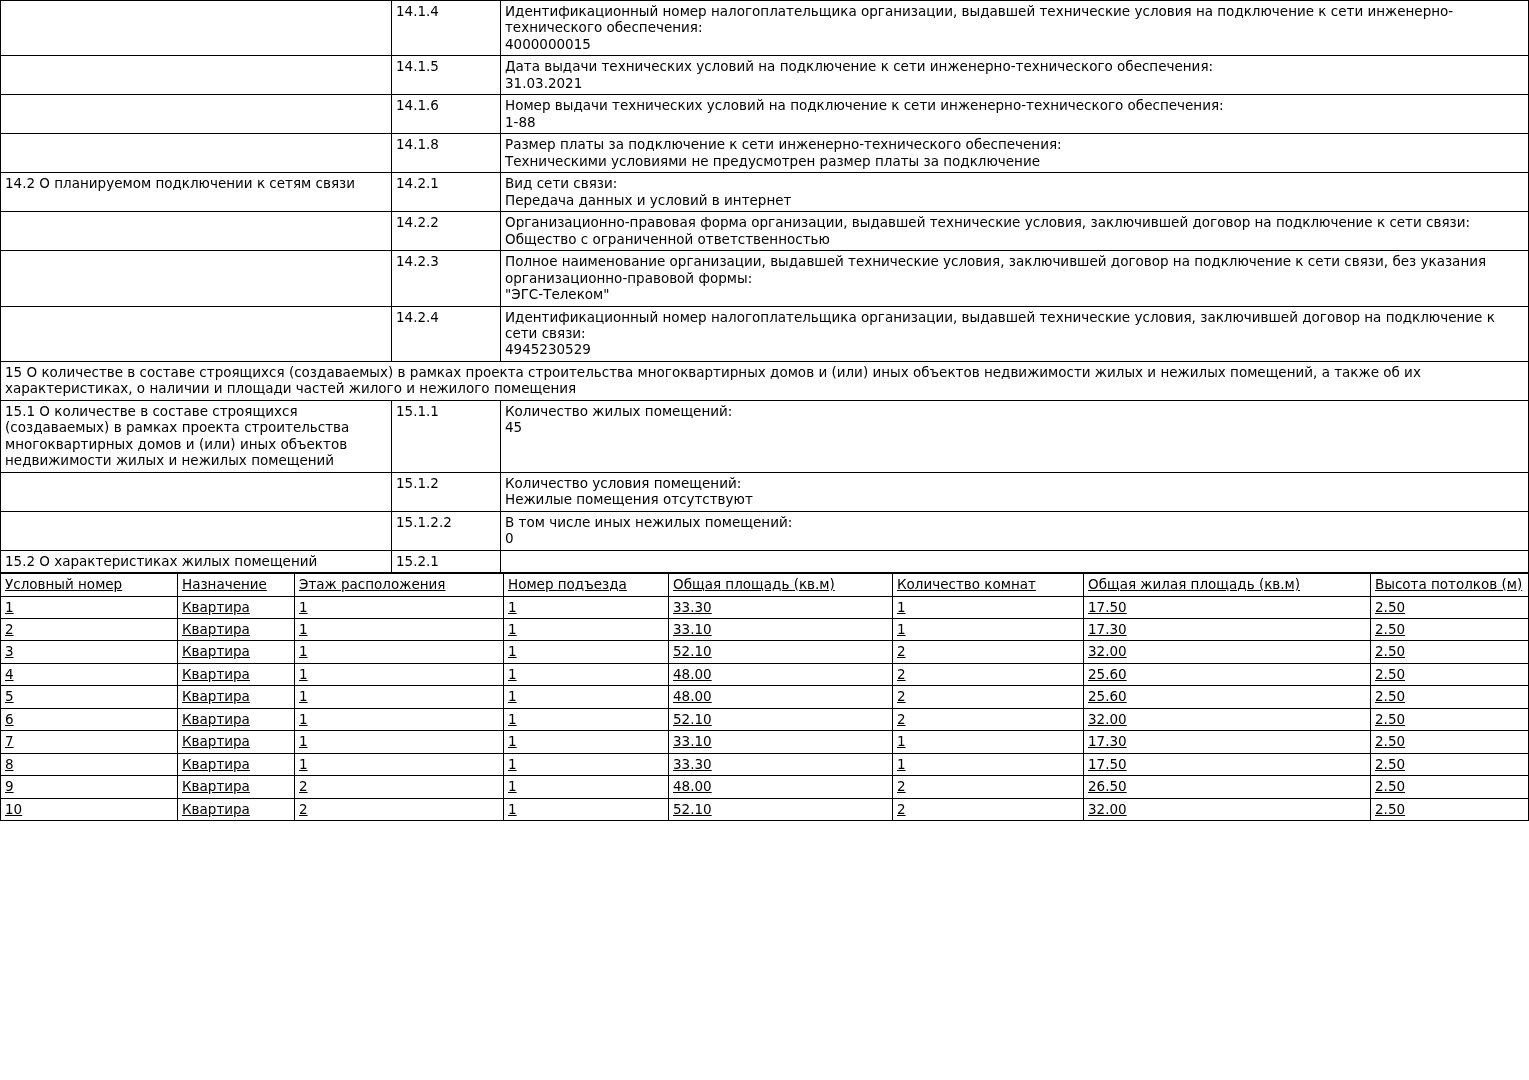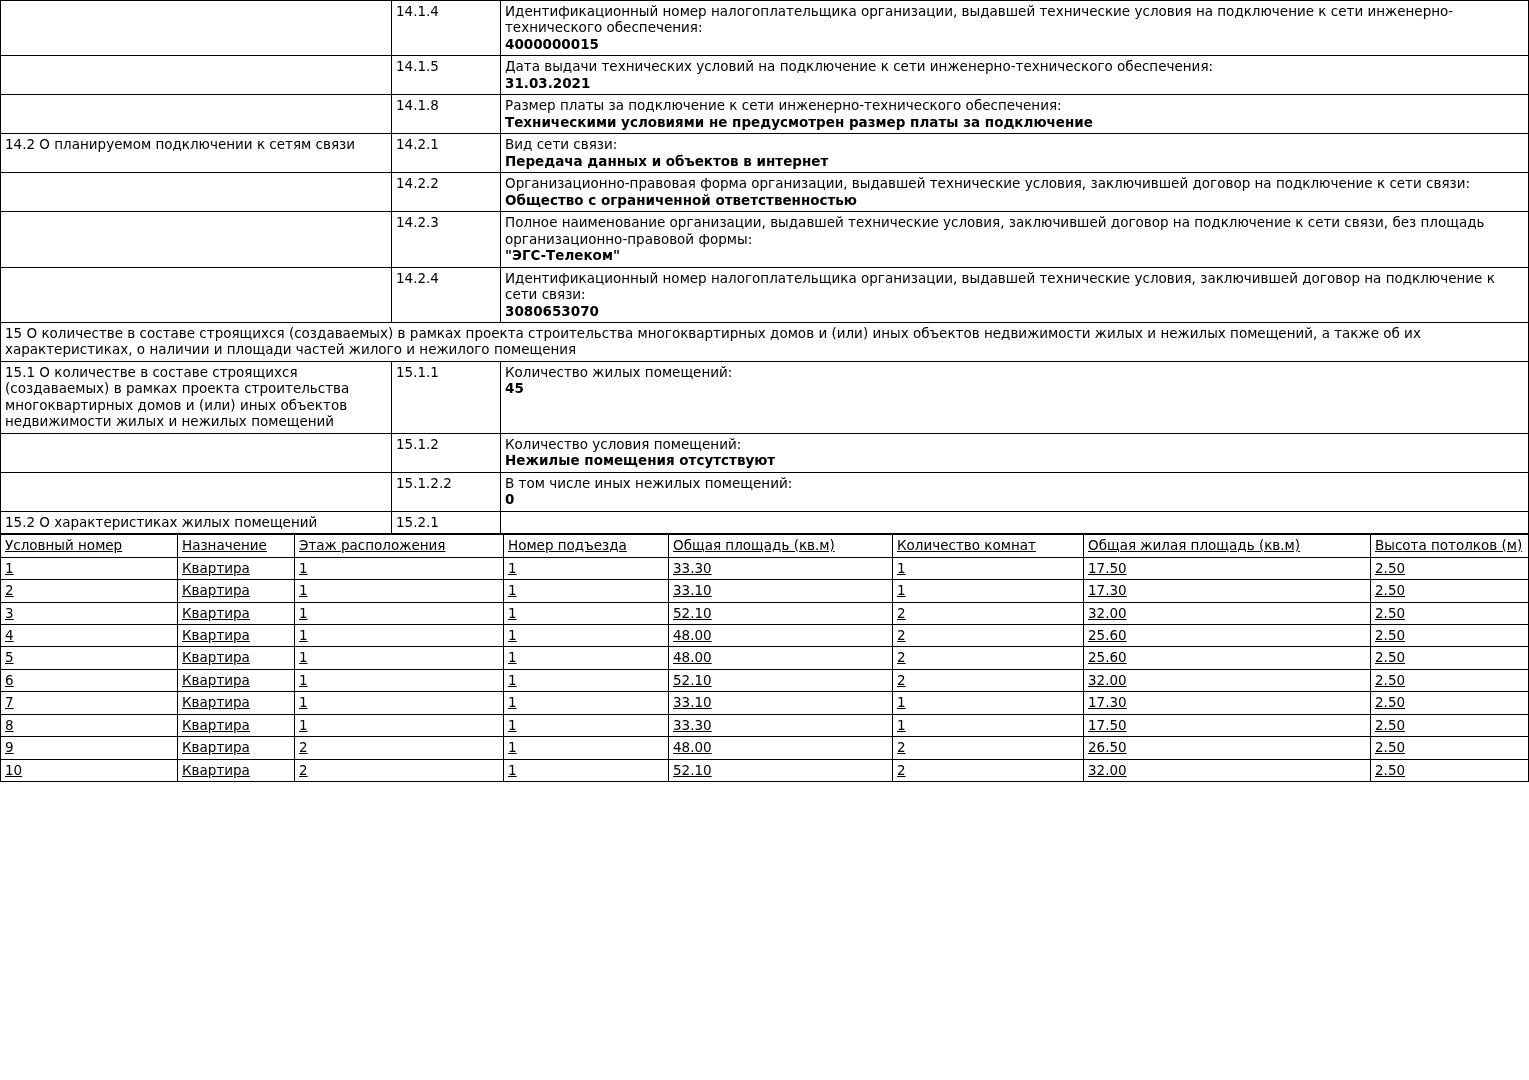"4000000015" .bold { font-weight: bold -> normal }
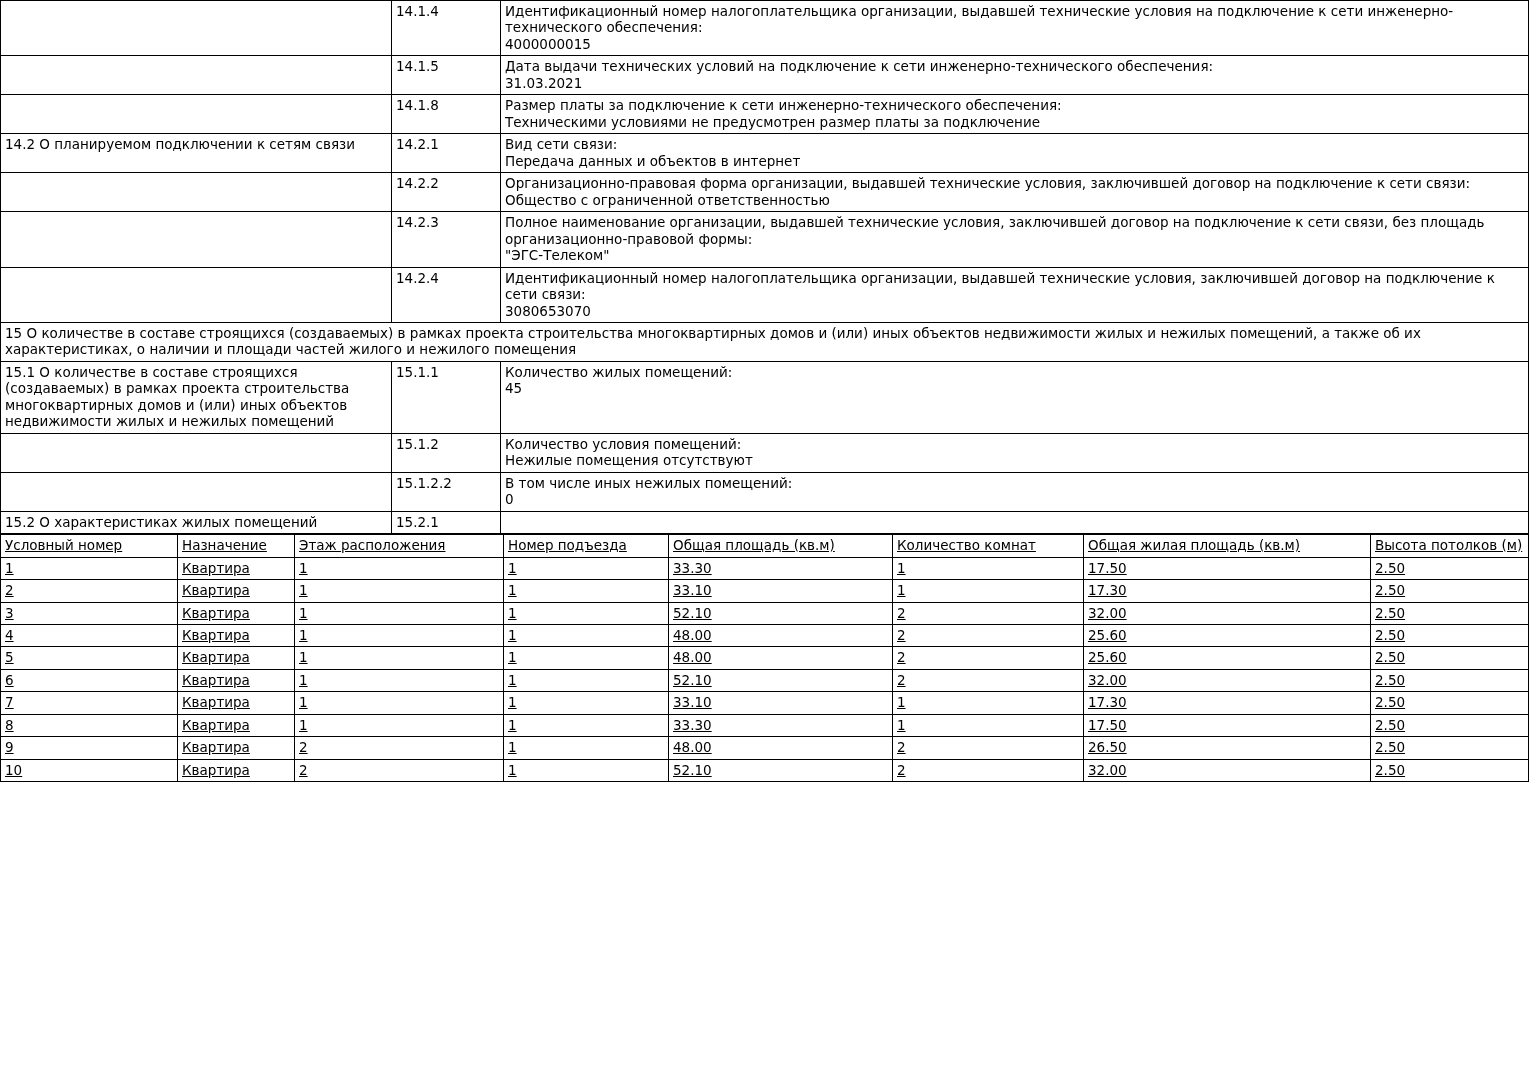"14.1.6" tr { html: none -> <tr> <td></td> <td>14.1.6</td> <td> <div>Номер выдачи технических условий на подключение к сети инженерно-технического обеспечения:</div> <div>1-88</div> </td> </tr> }
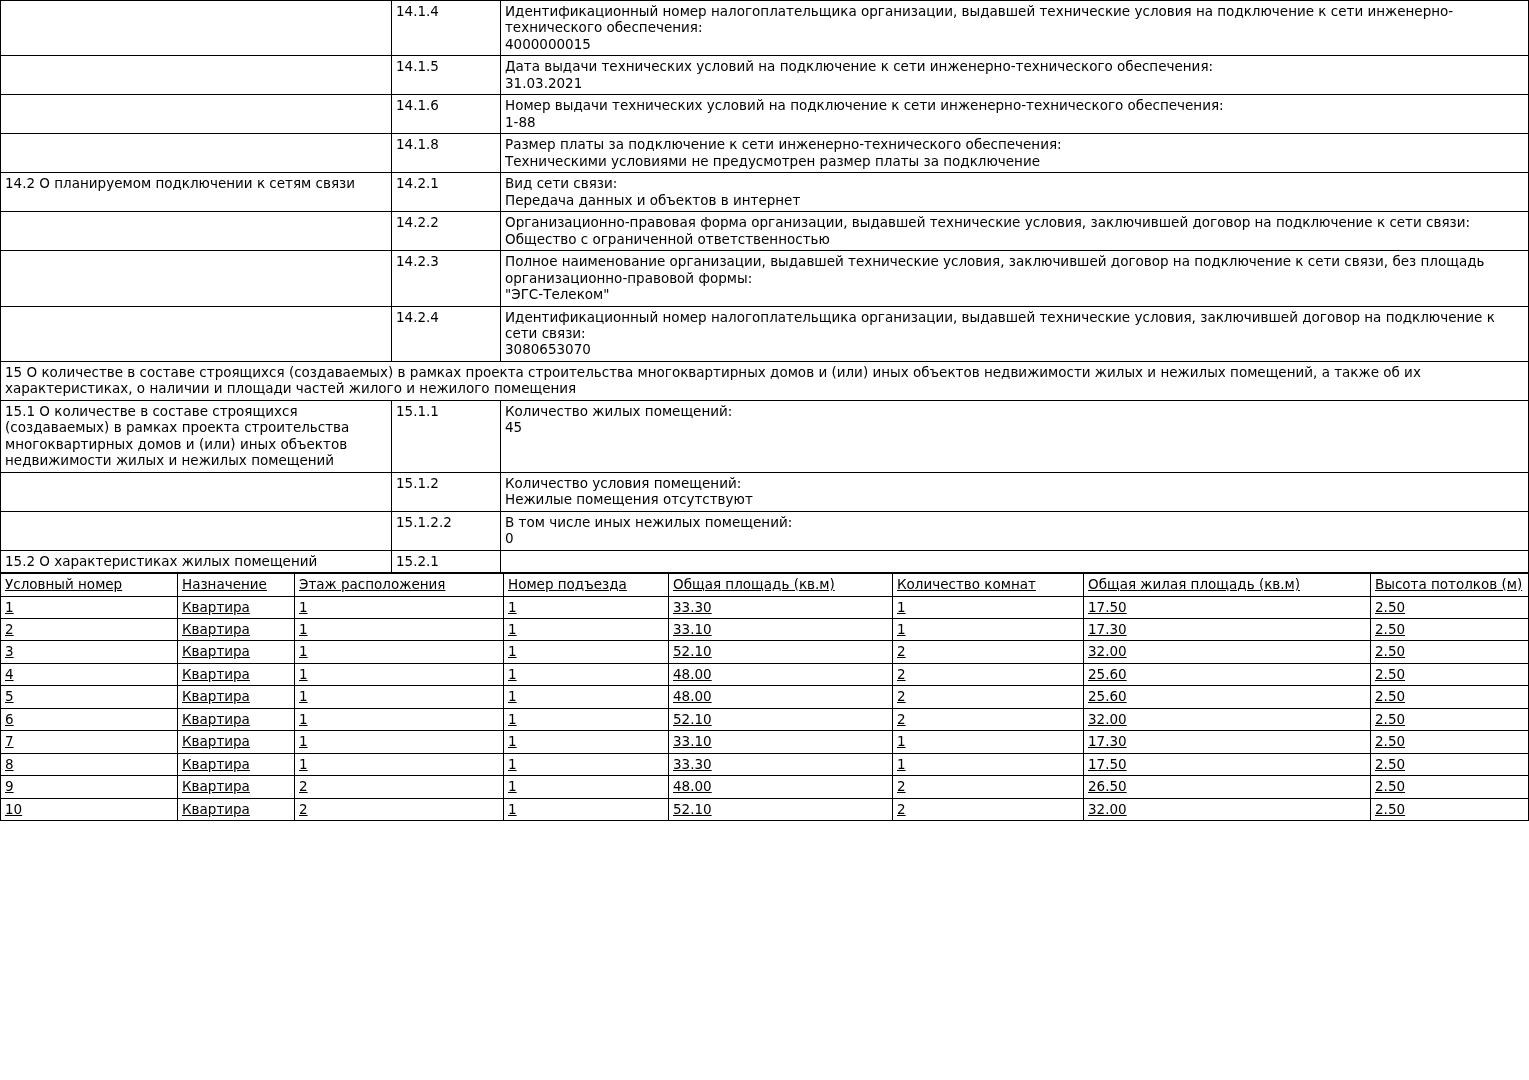"Передача данных и объектов в" div.bold { text: объектов -> условий }
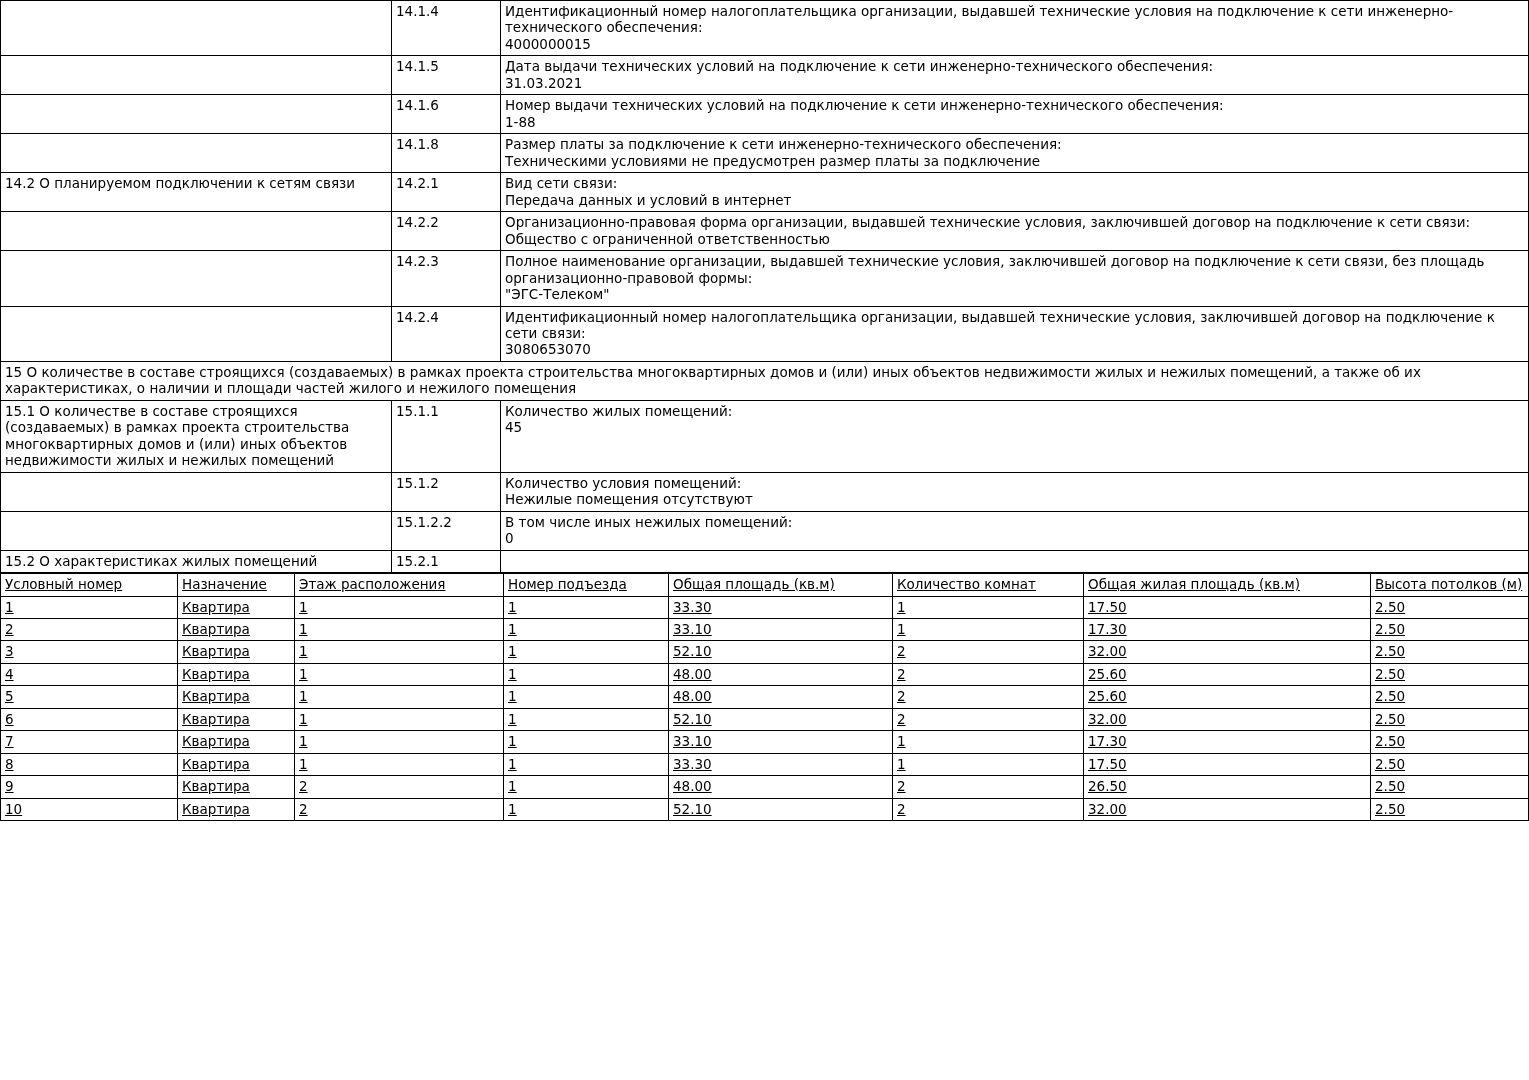"Полное наименование организации," div { text: площадь -> указания }
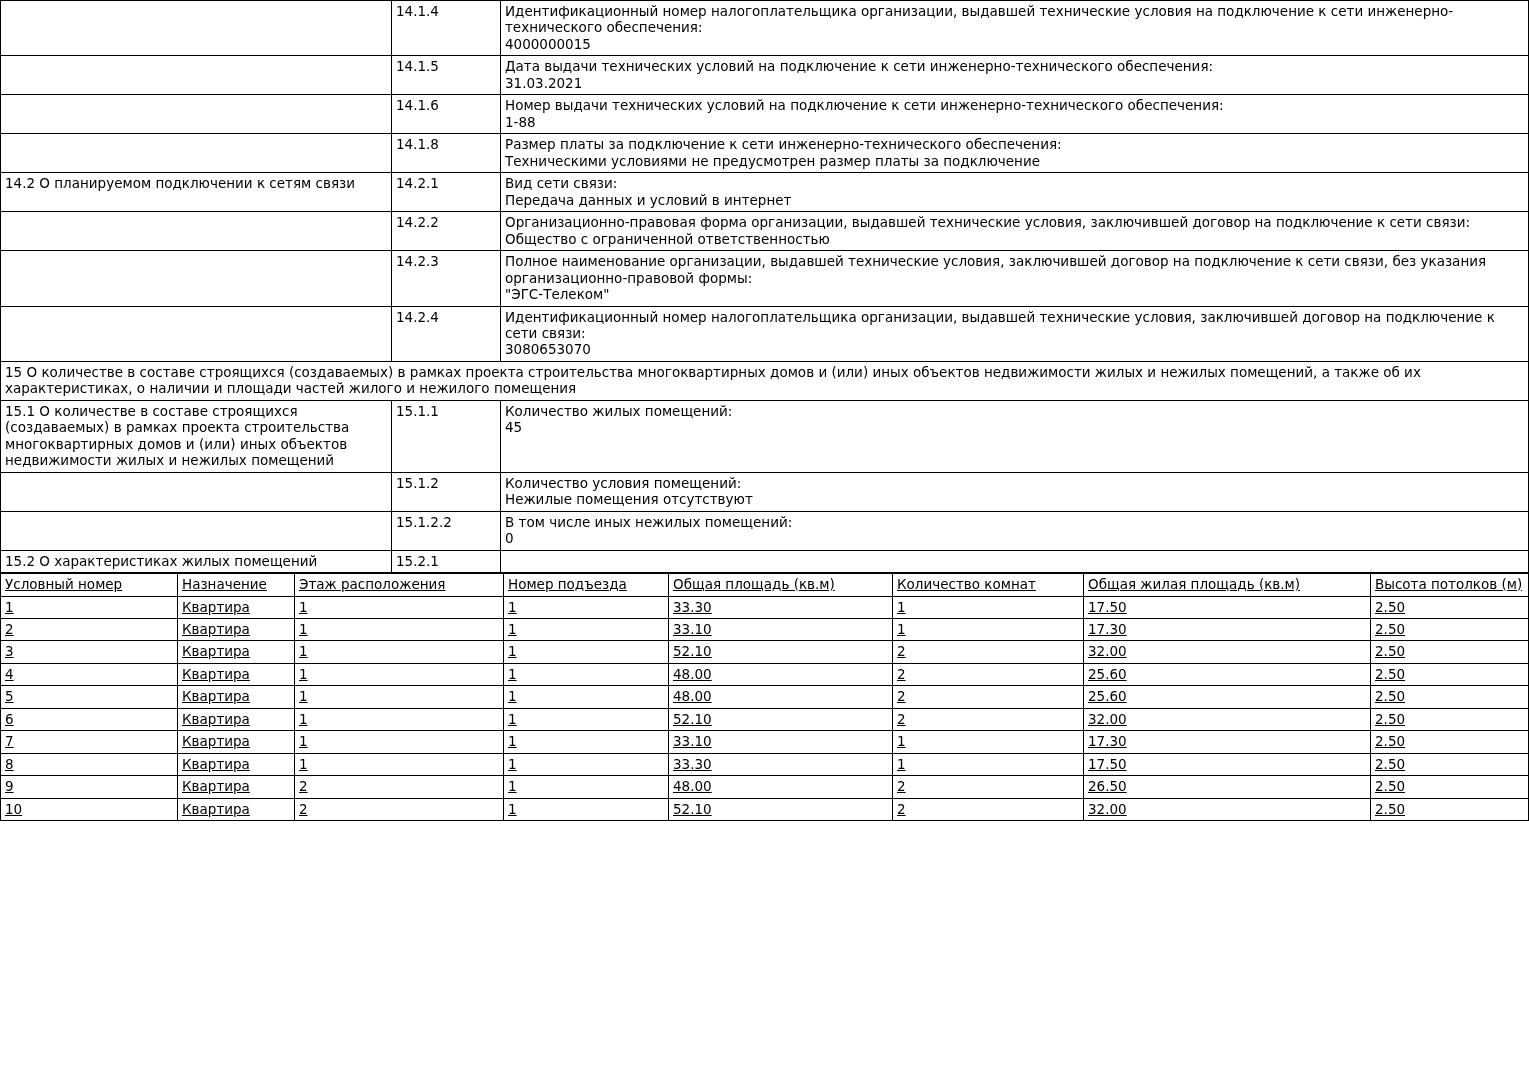"3080653070" div.bold { text: 3080653070 -> 4945230529 }
